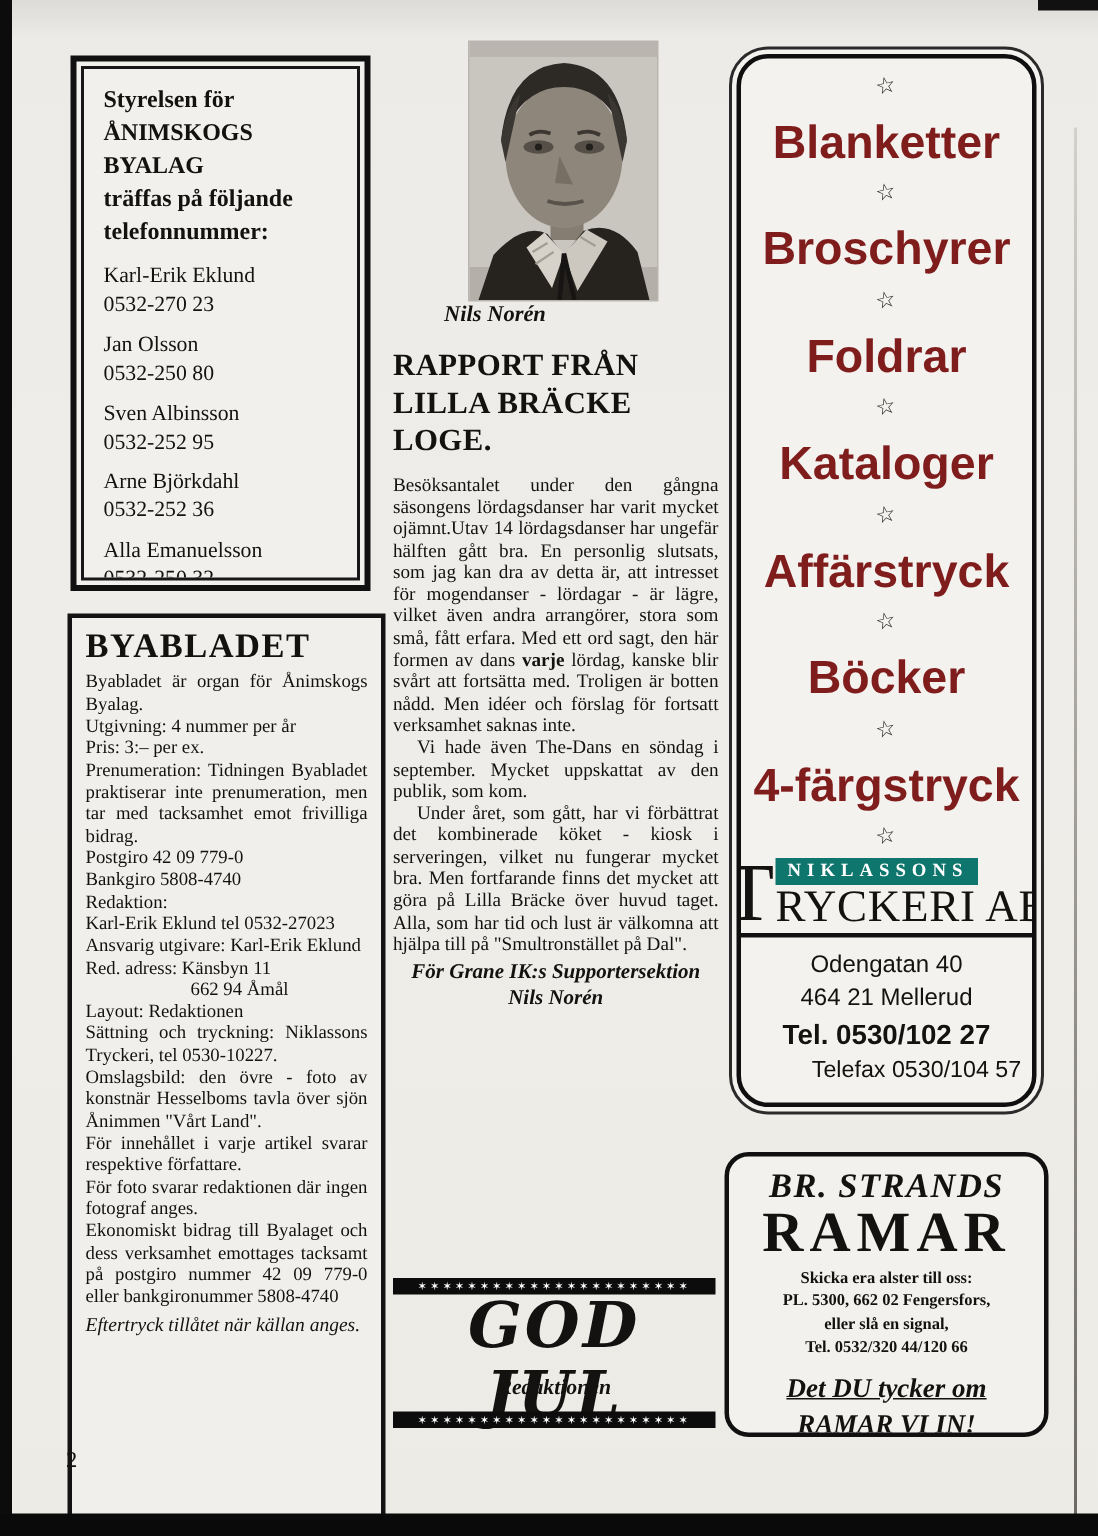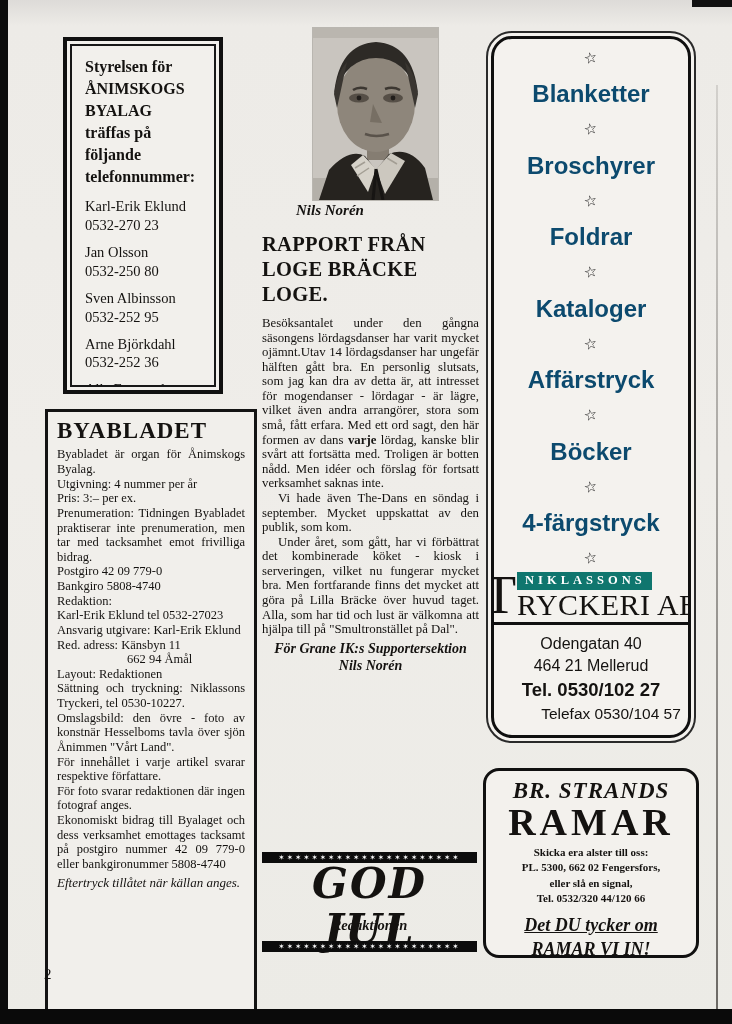"Styrelsen för" .board-box { left: 63px -> 47px; width: 160px -> 200px }
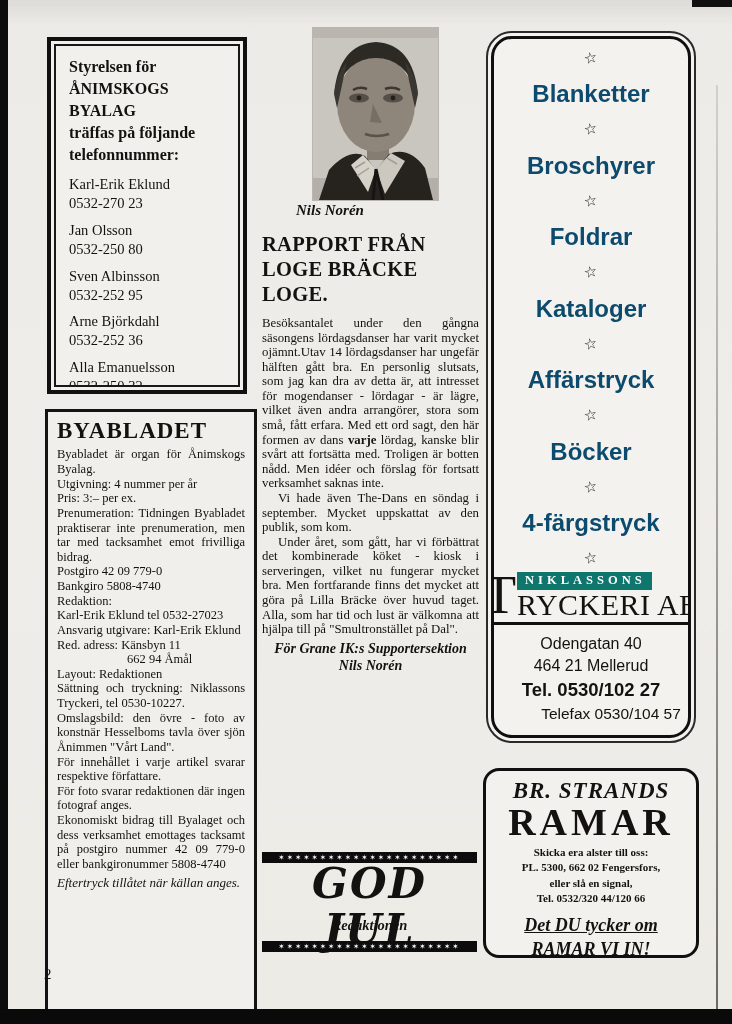"Blanketter" .ad-item { color: #0c4a6e -> #7f1d1d; font-size: 24px -> 31px }
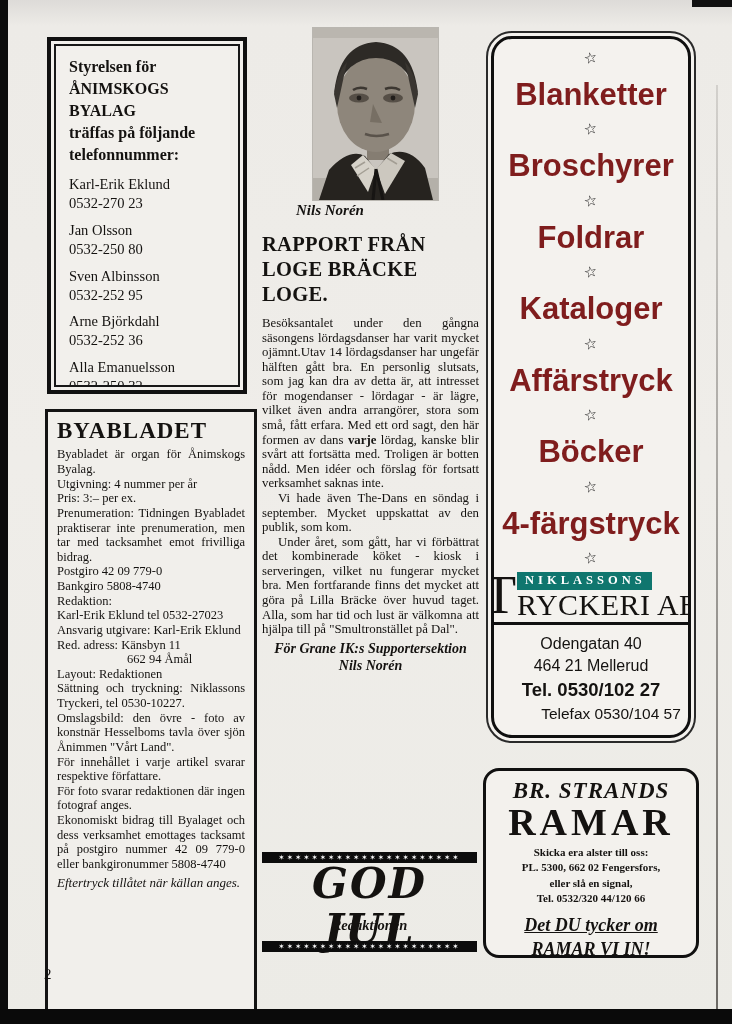"LOGE BRÄCKE" div { text: LOGE -> LILLA }
